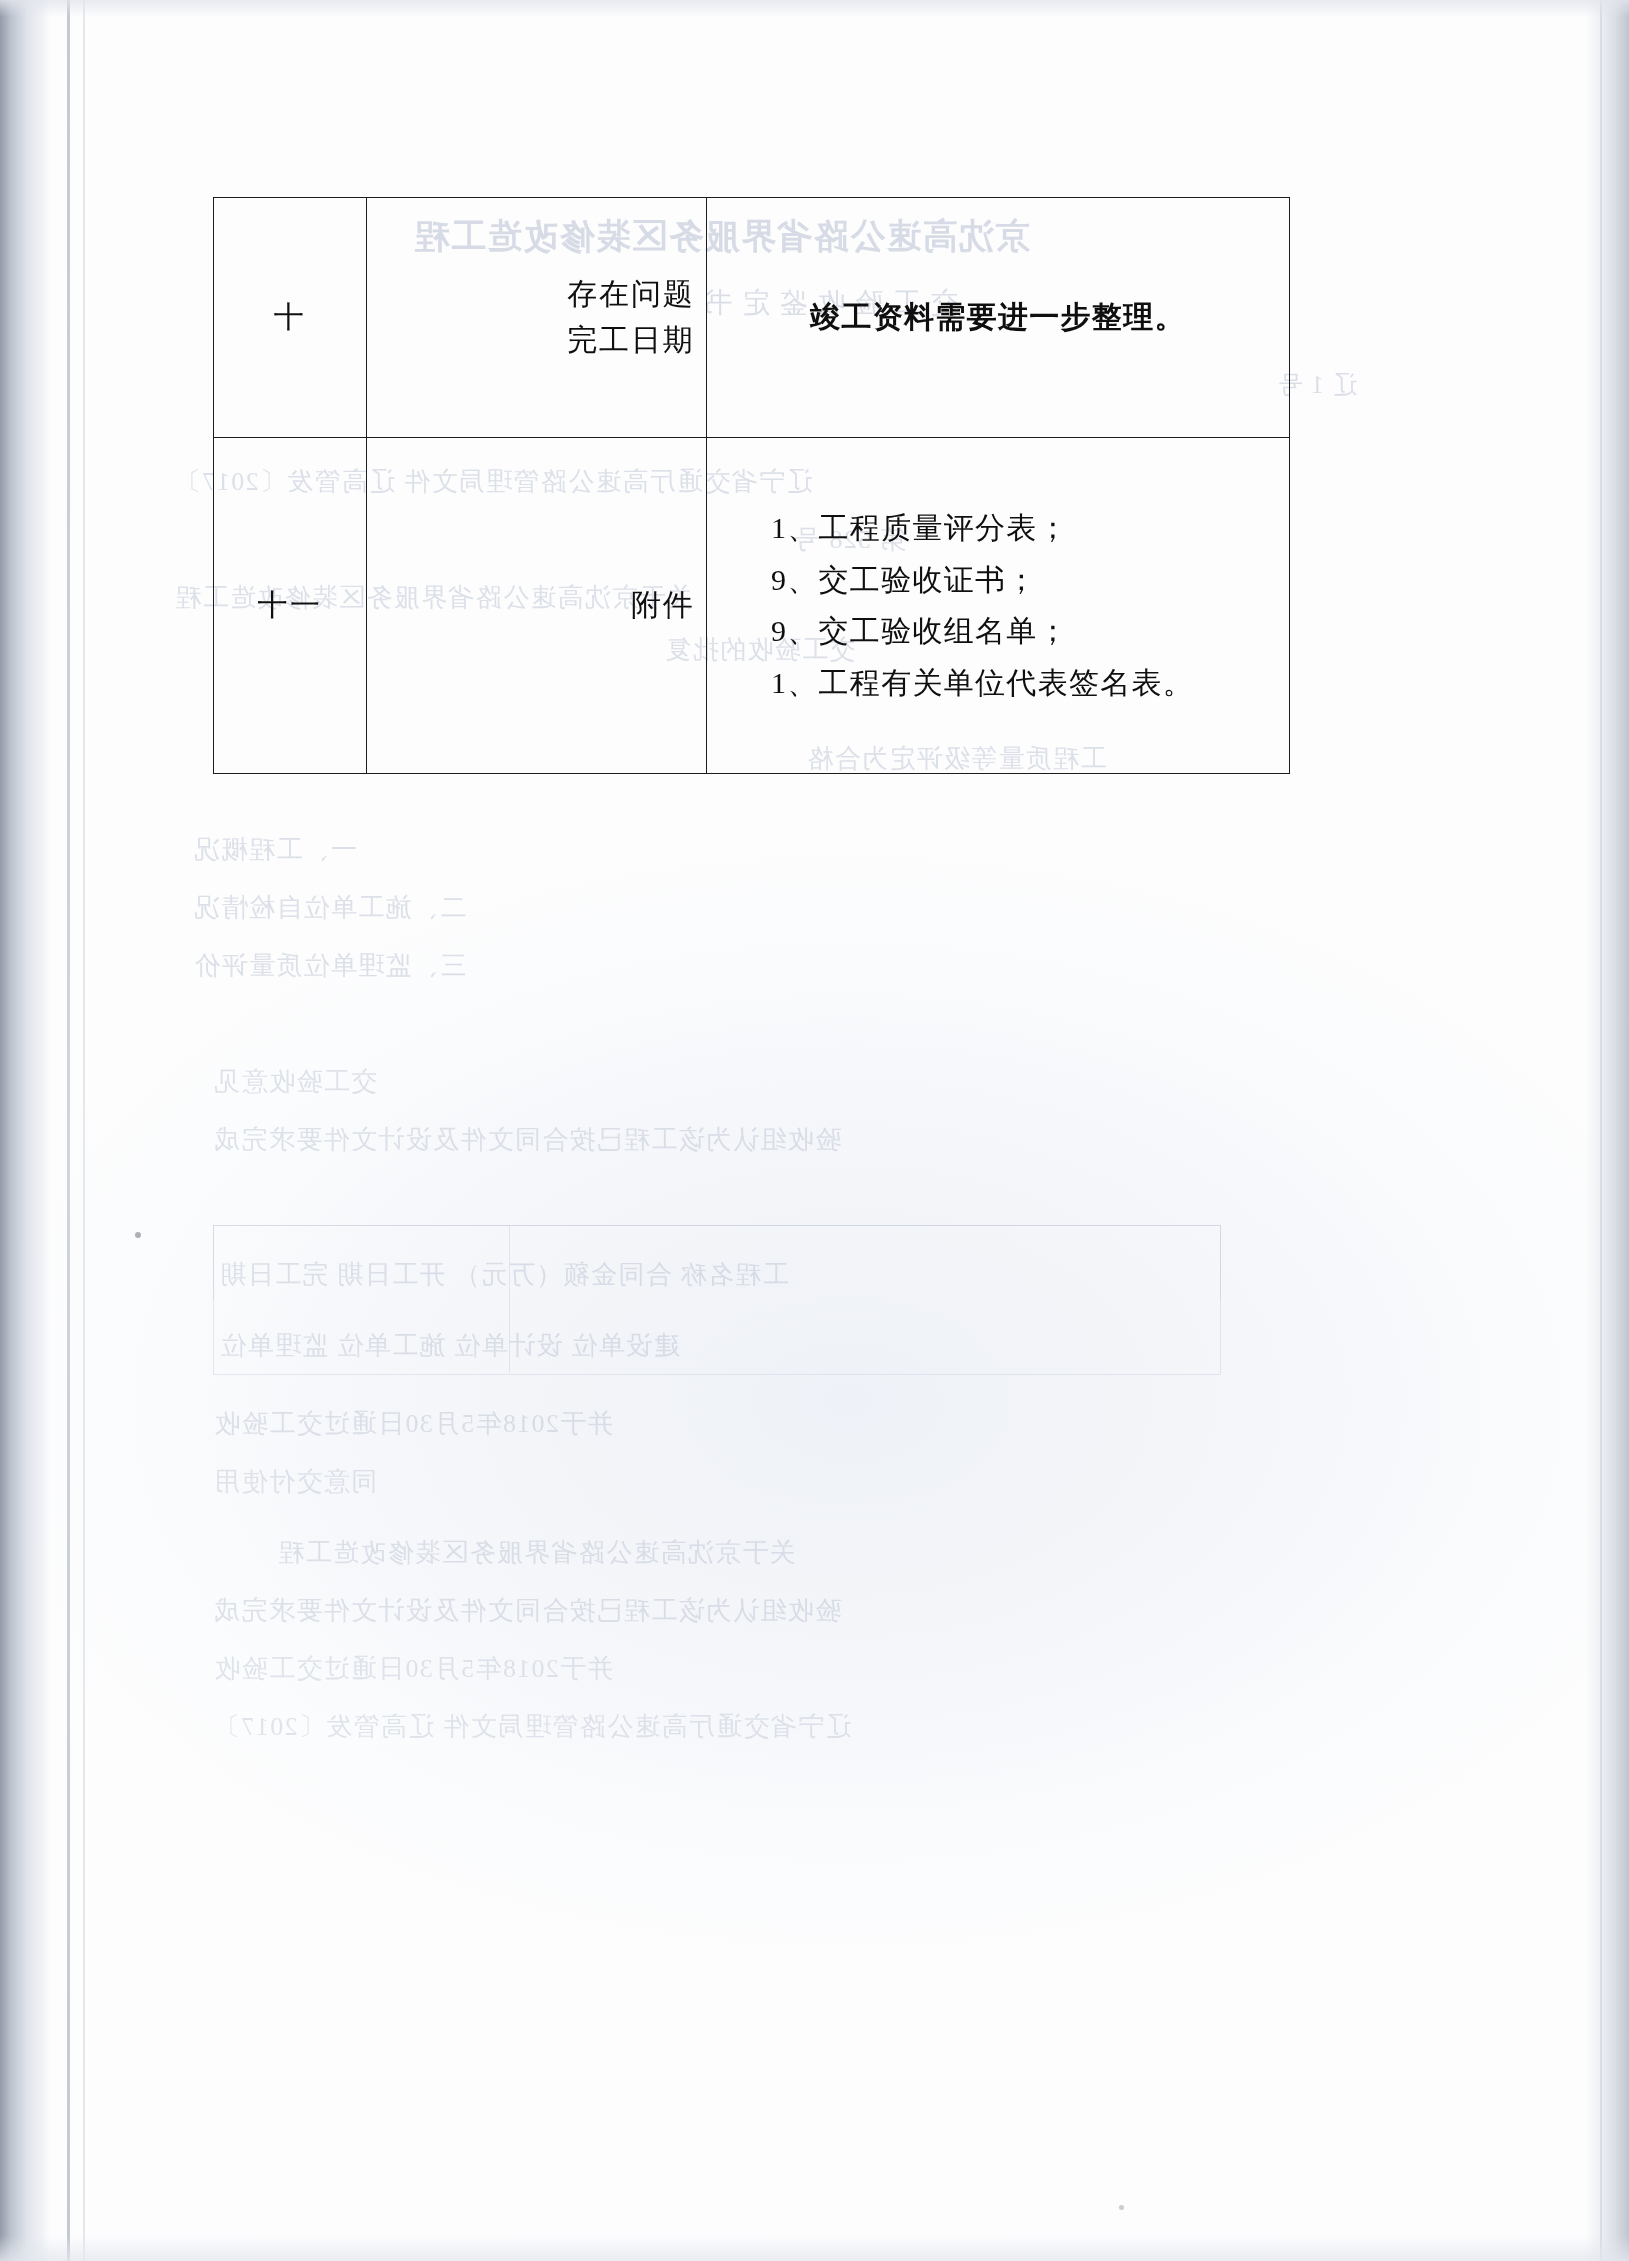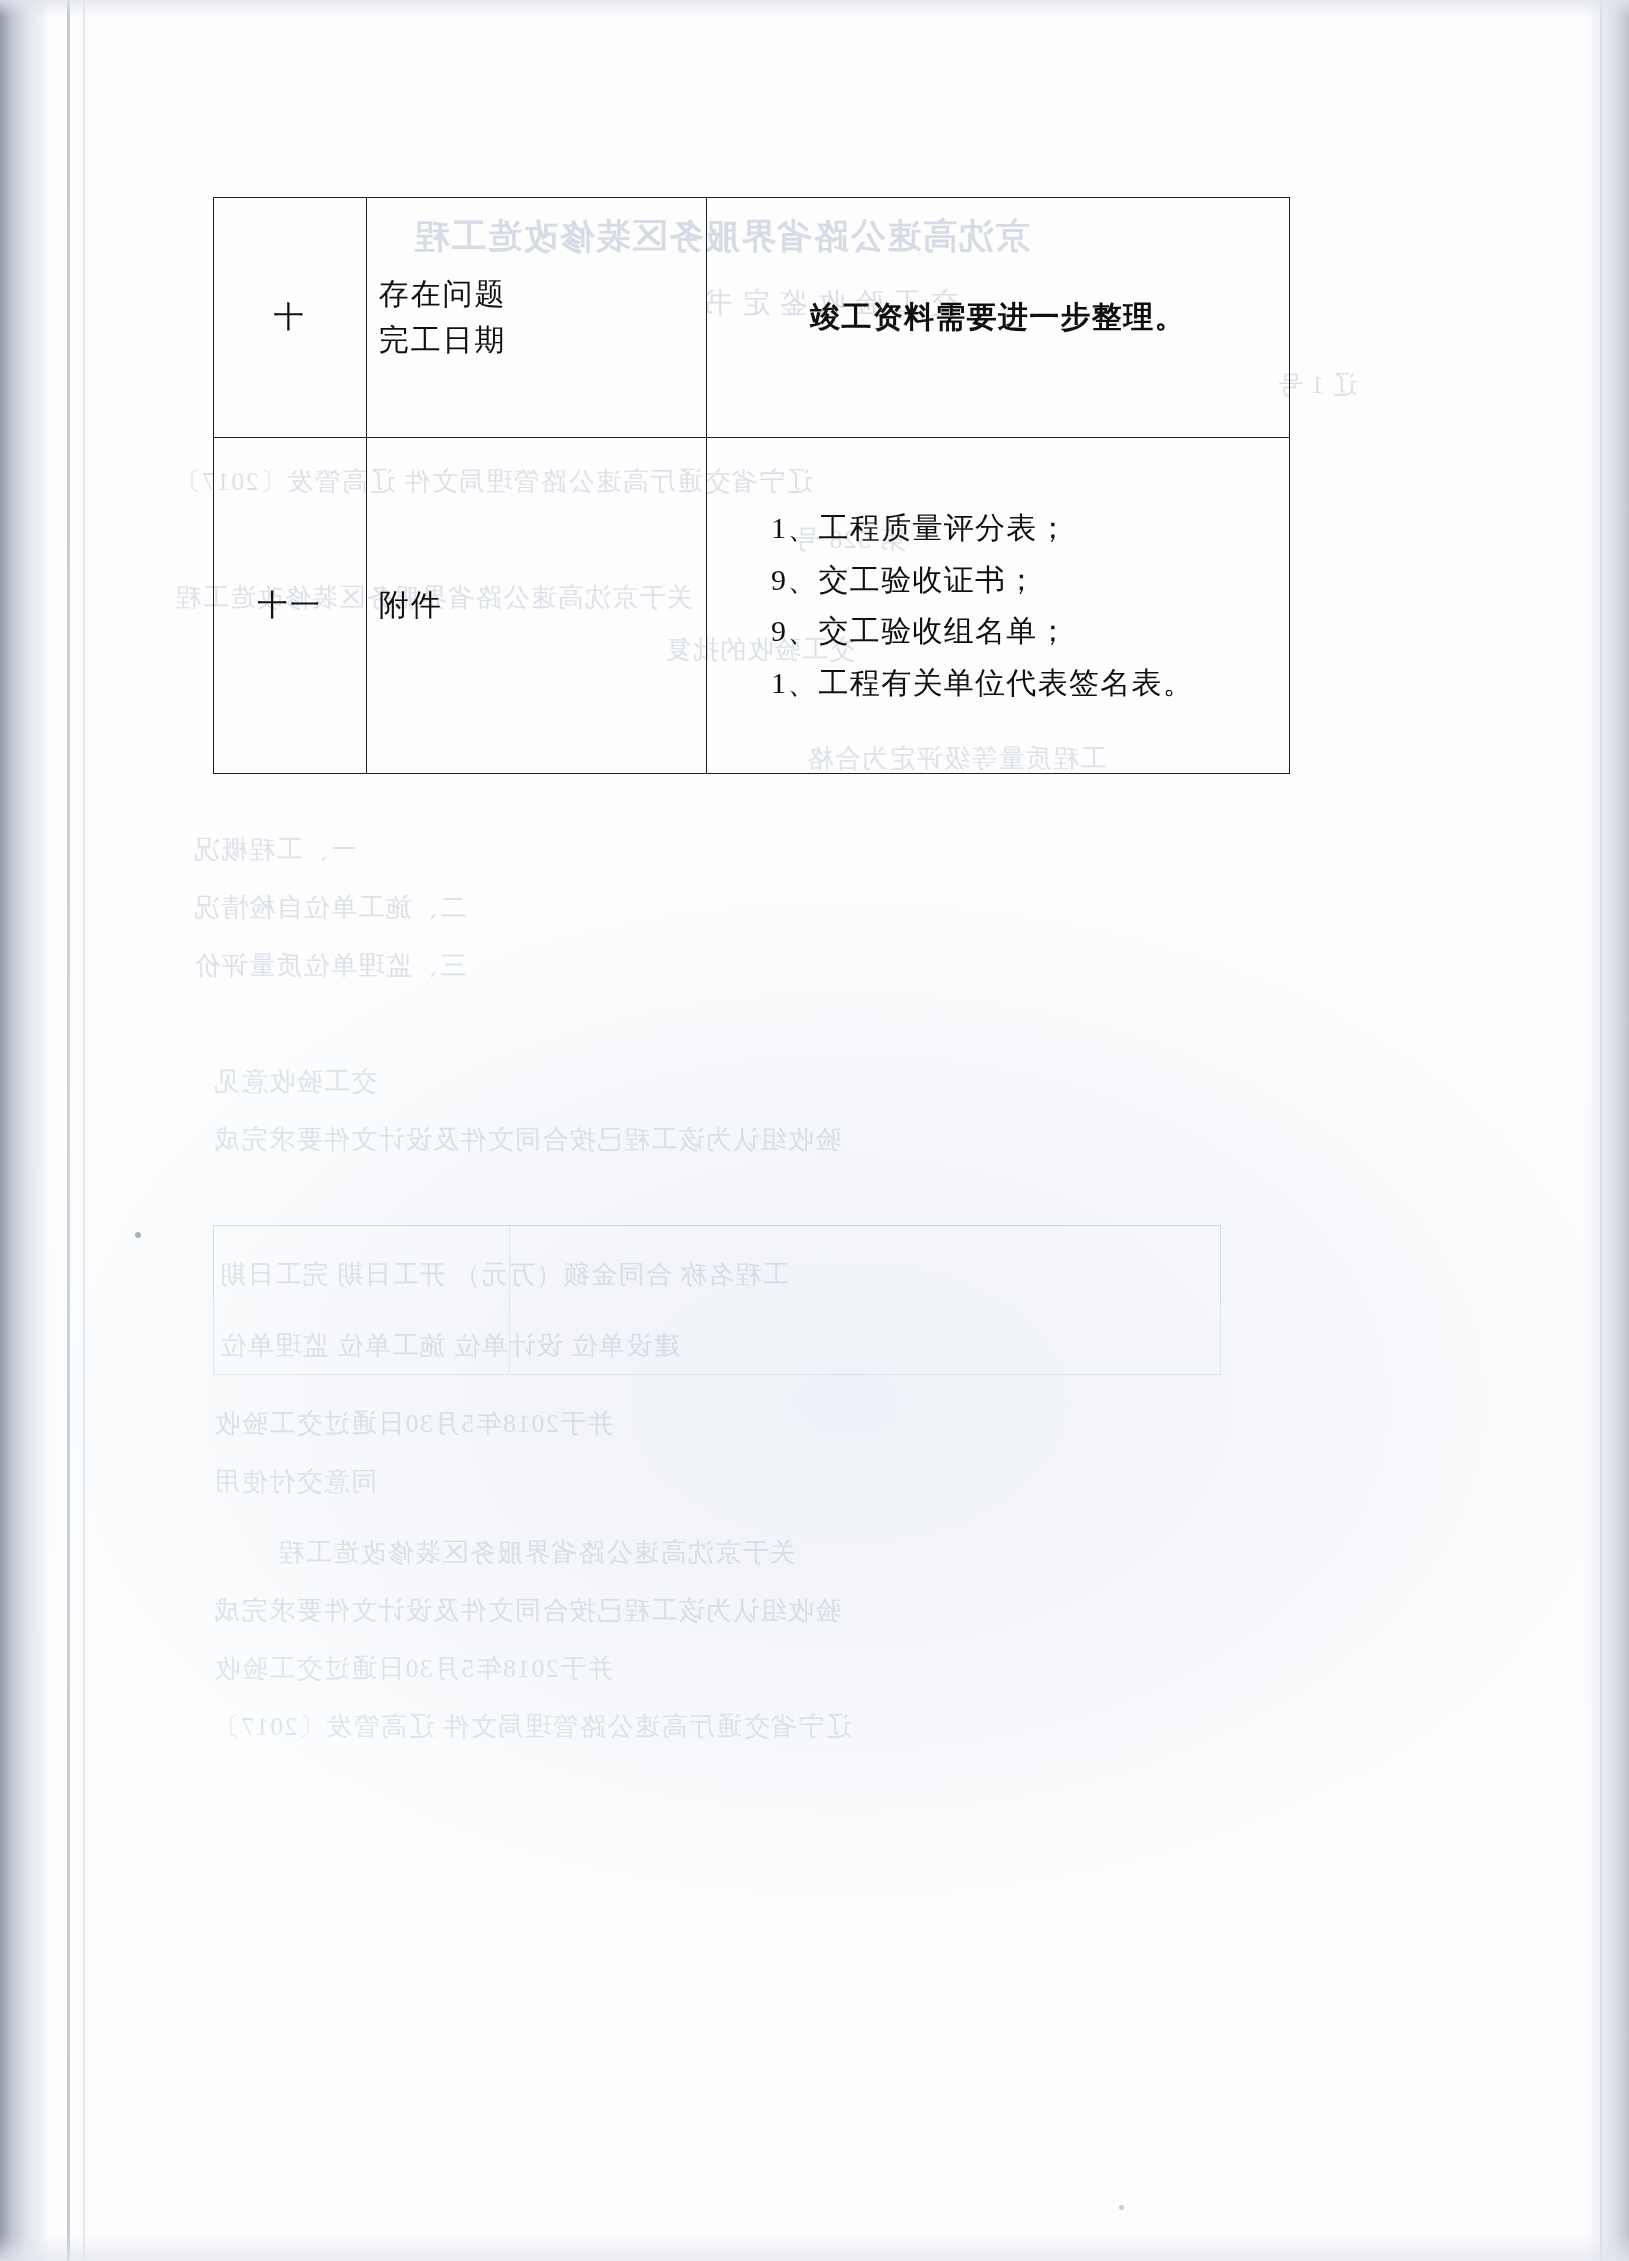"存在问题" .cell-lbl-lines { text-align: left -> right }
